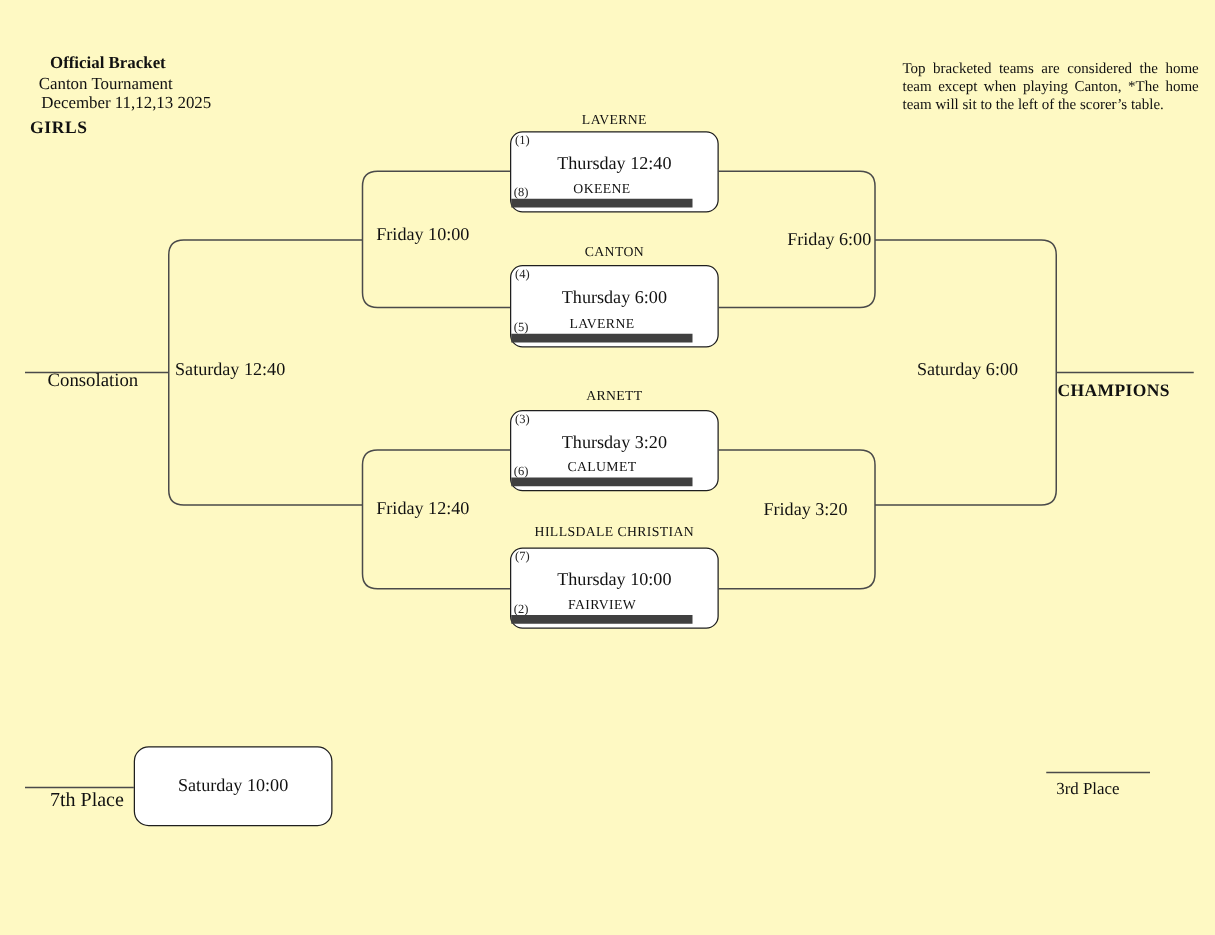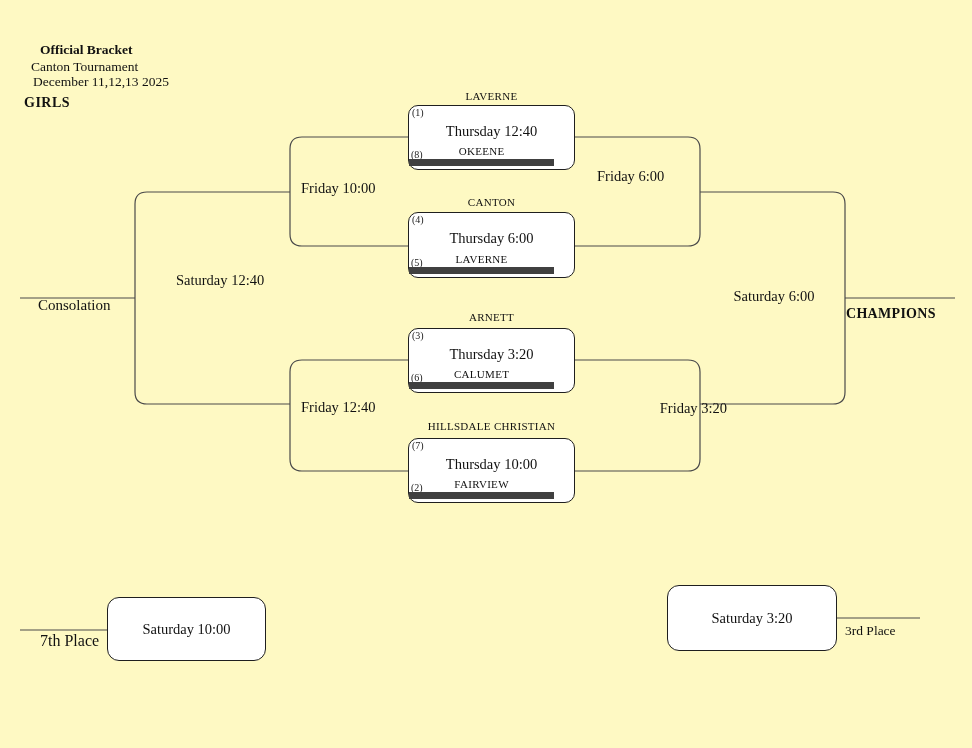"Top bracketed teams are considered" div.abs { html: none -> <div>Top bracketed teams are considered the home team except when playing Canton, *The home team will sit to the left of the scorer’s table.</div> }
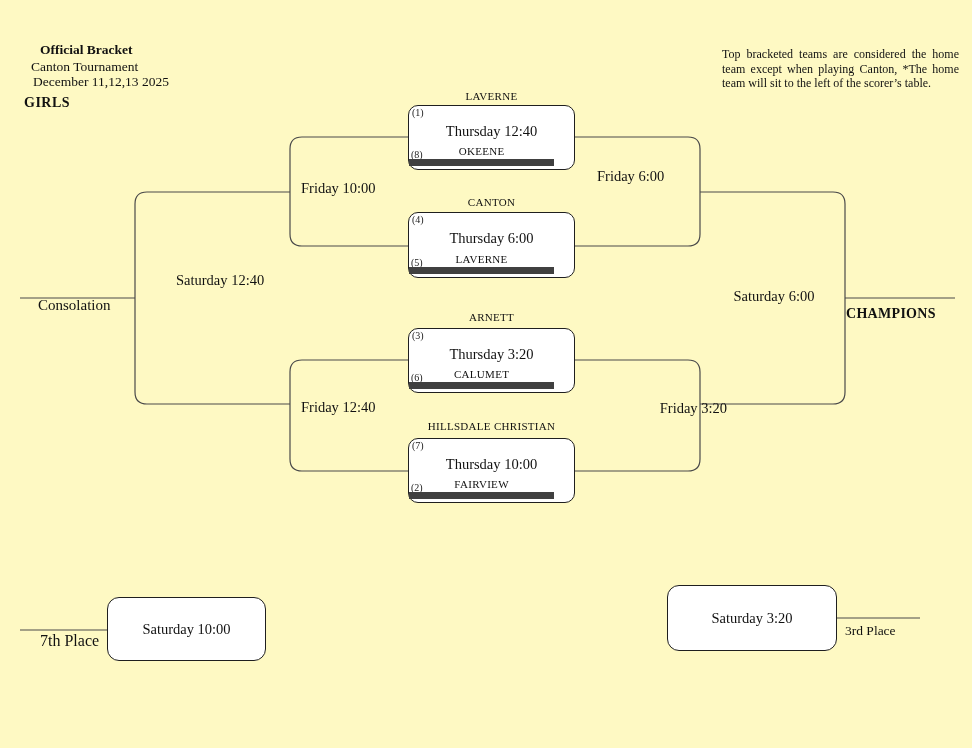"Friday 6:00" .lab-fri600 { text-align: none -> right; top: 168px -> 184px }
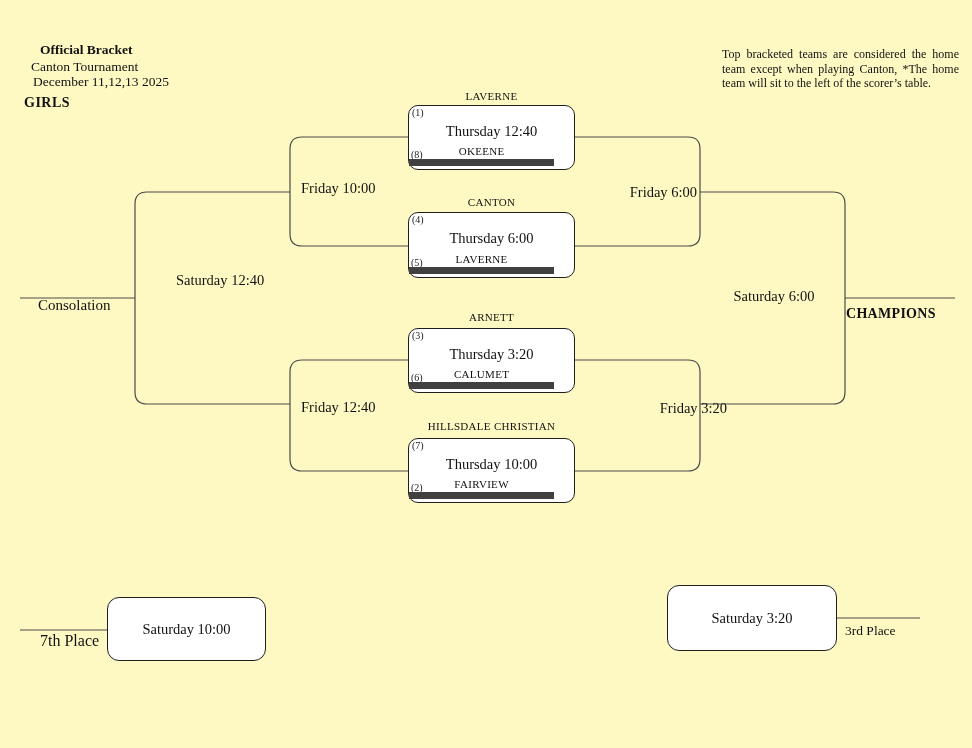"Saturday 12:40" .lab-sat1240 { margin-left: 36px -> none; top: 272px -> 288px }
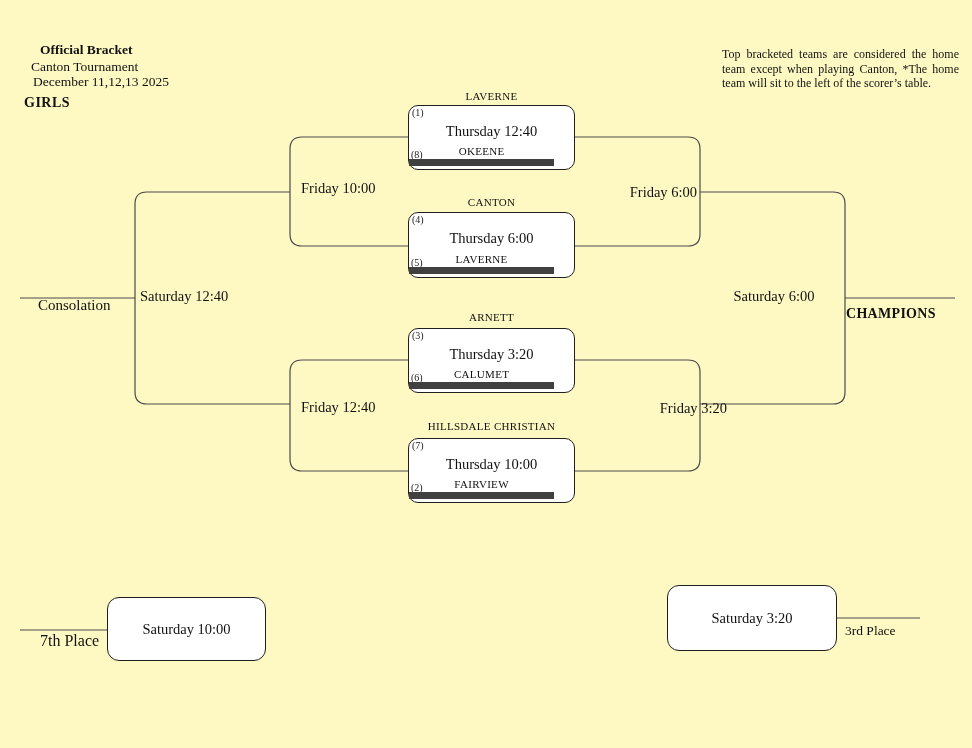"Friday 3:20" .lab-fri320 { left: 627px -> 578px }
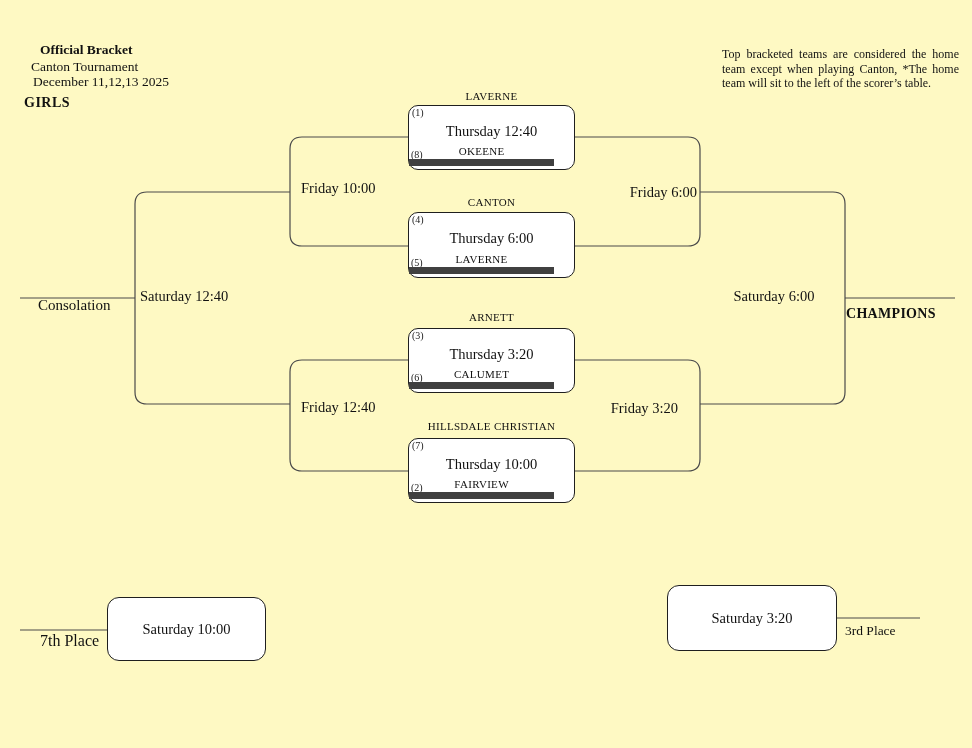"Saturday 3:20" div.place-box { html: <div> <span>Saturday 3:20</span> </div> -> none }
